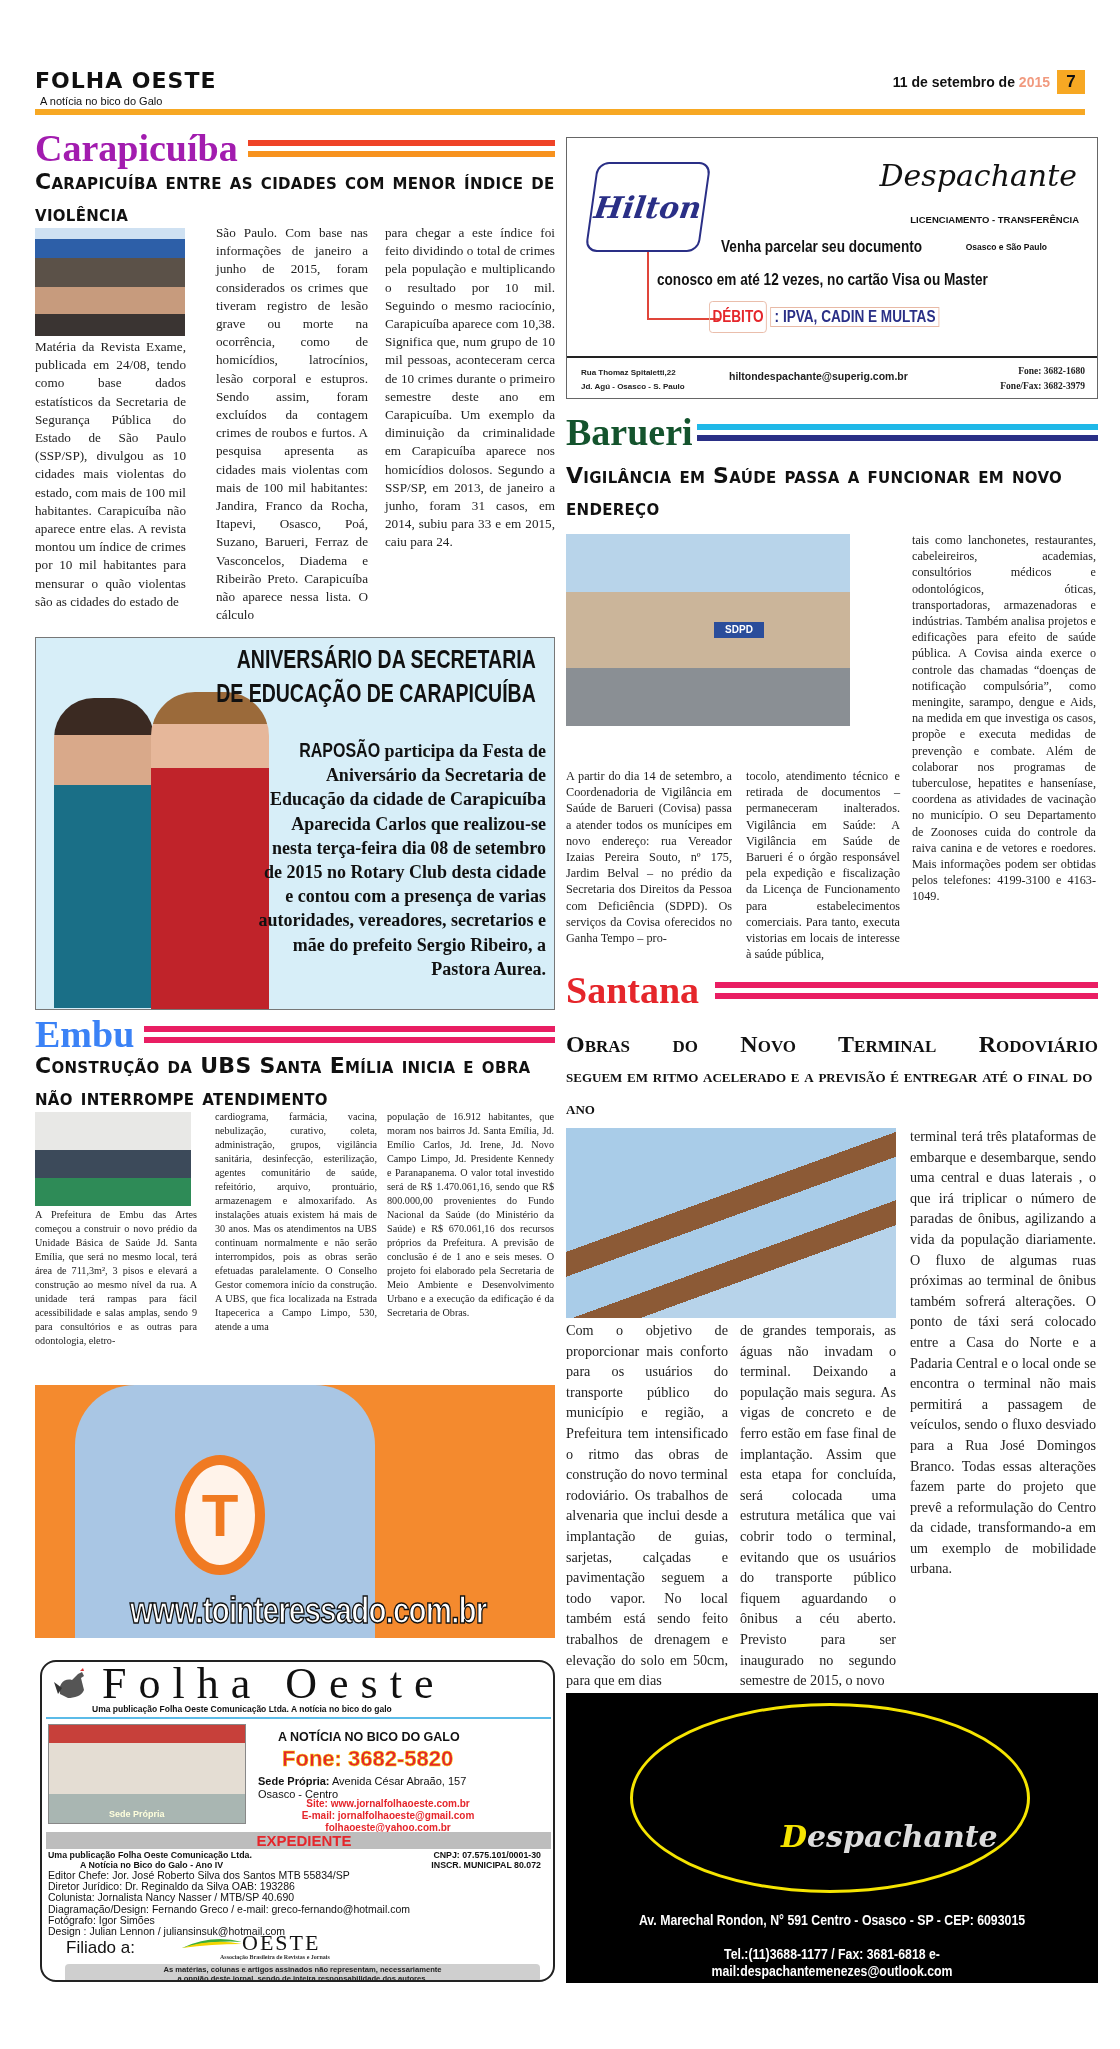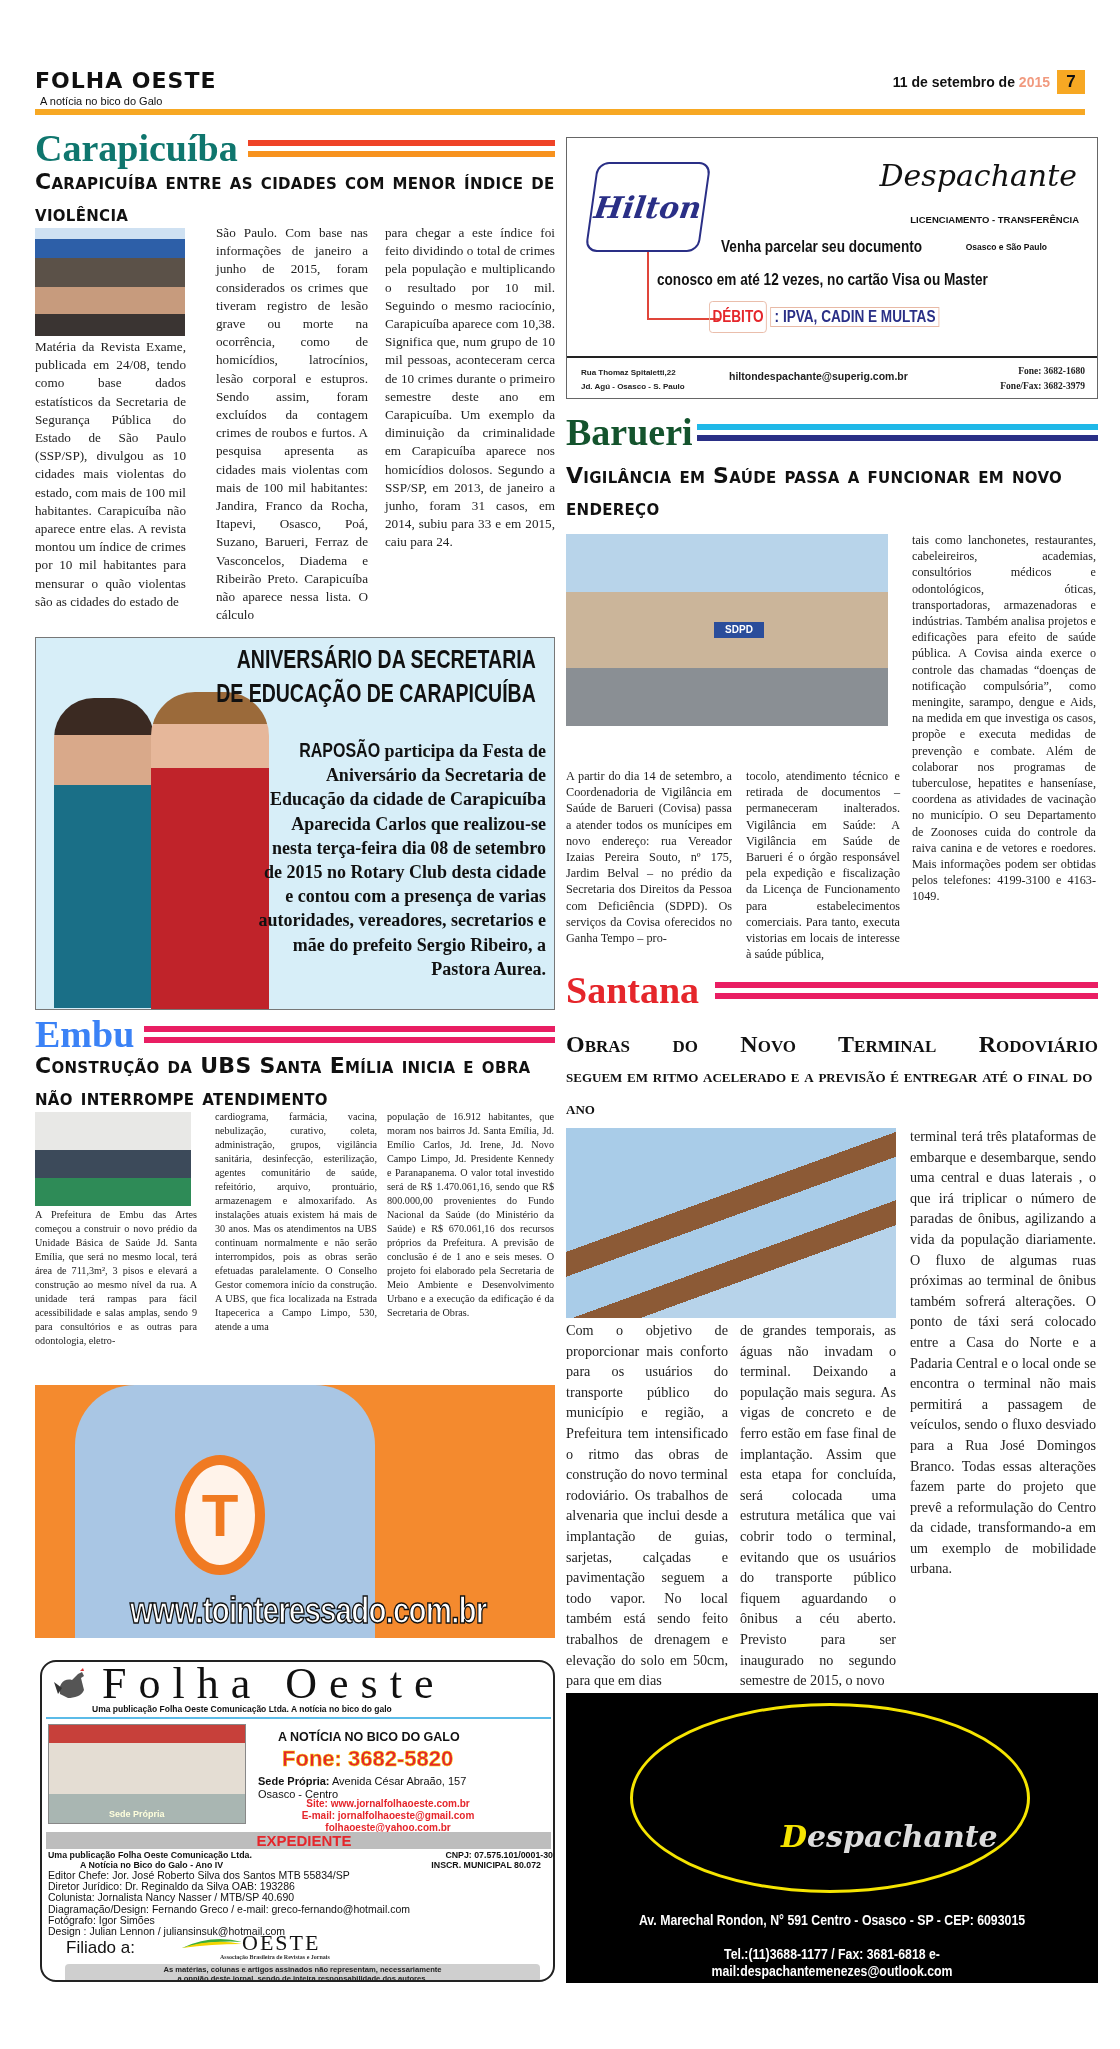"Carapicuíba" div.sec { color: #0f766e -> #a21caf }
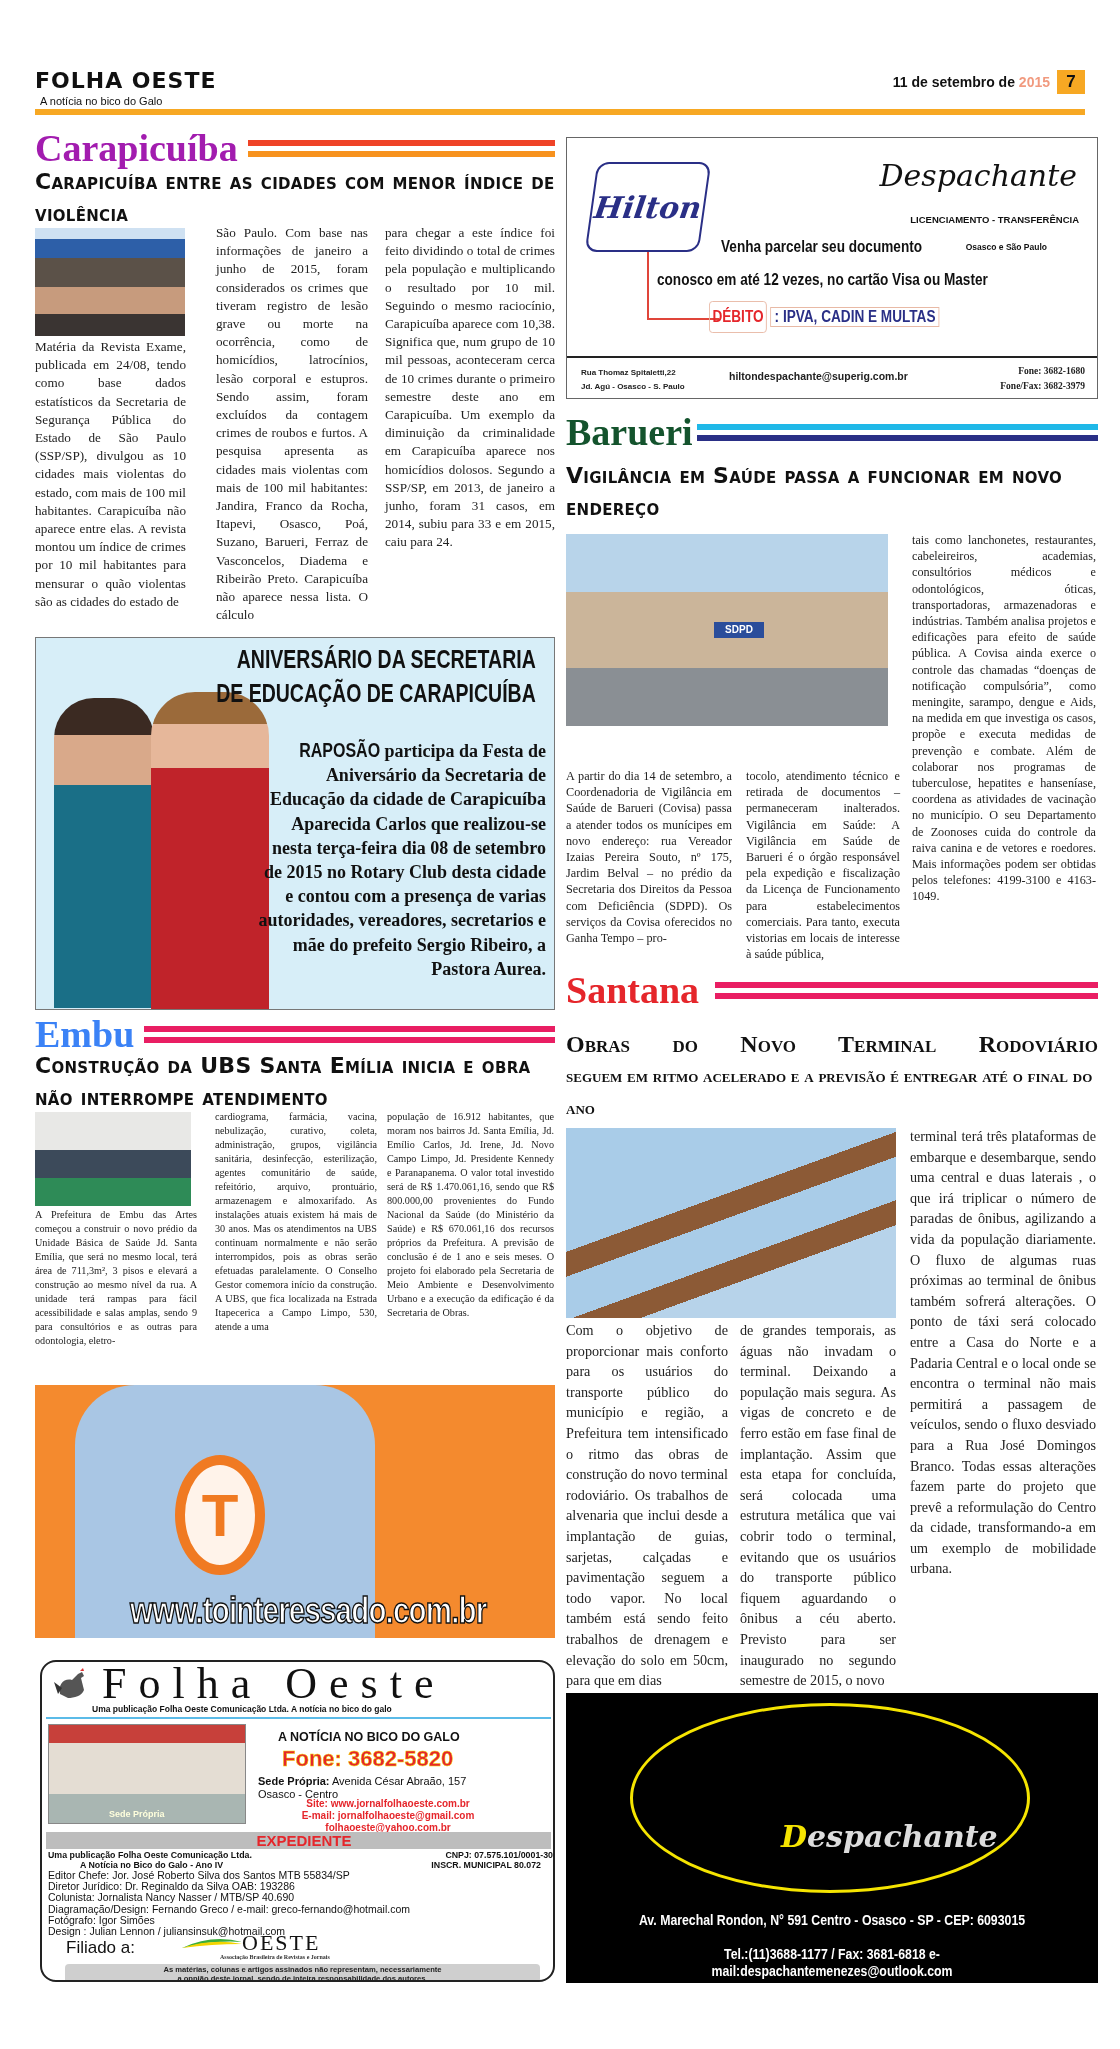"SDPD" div.abs { width: 322px -> 284px }
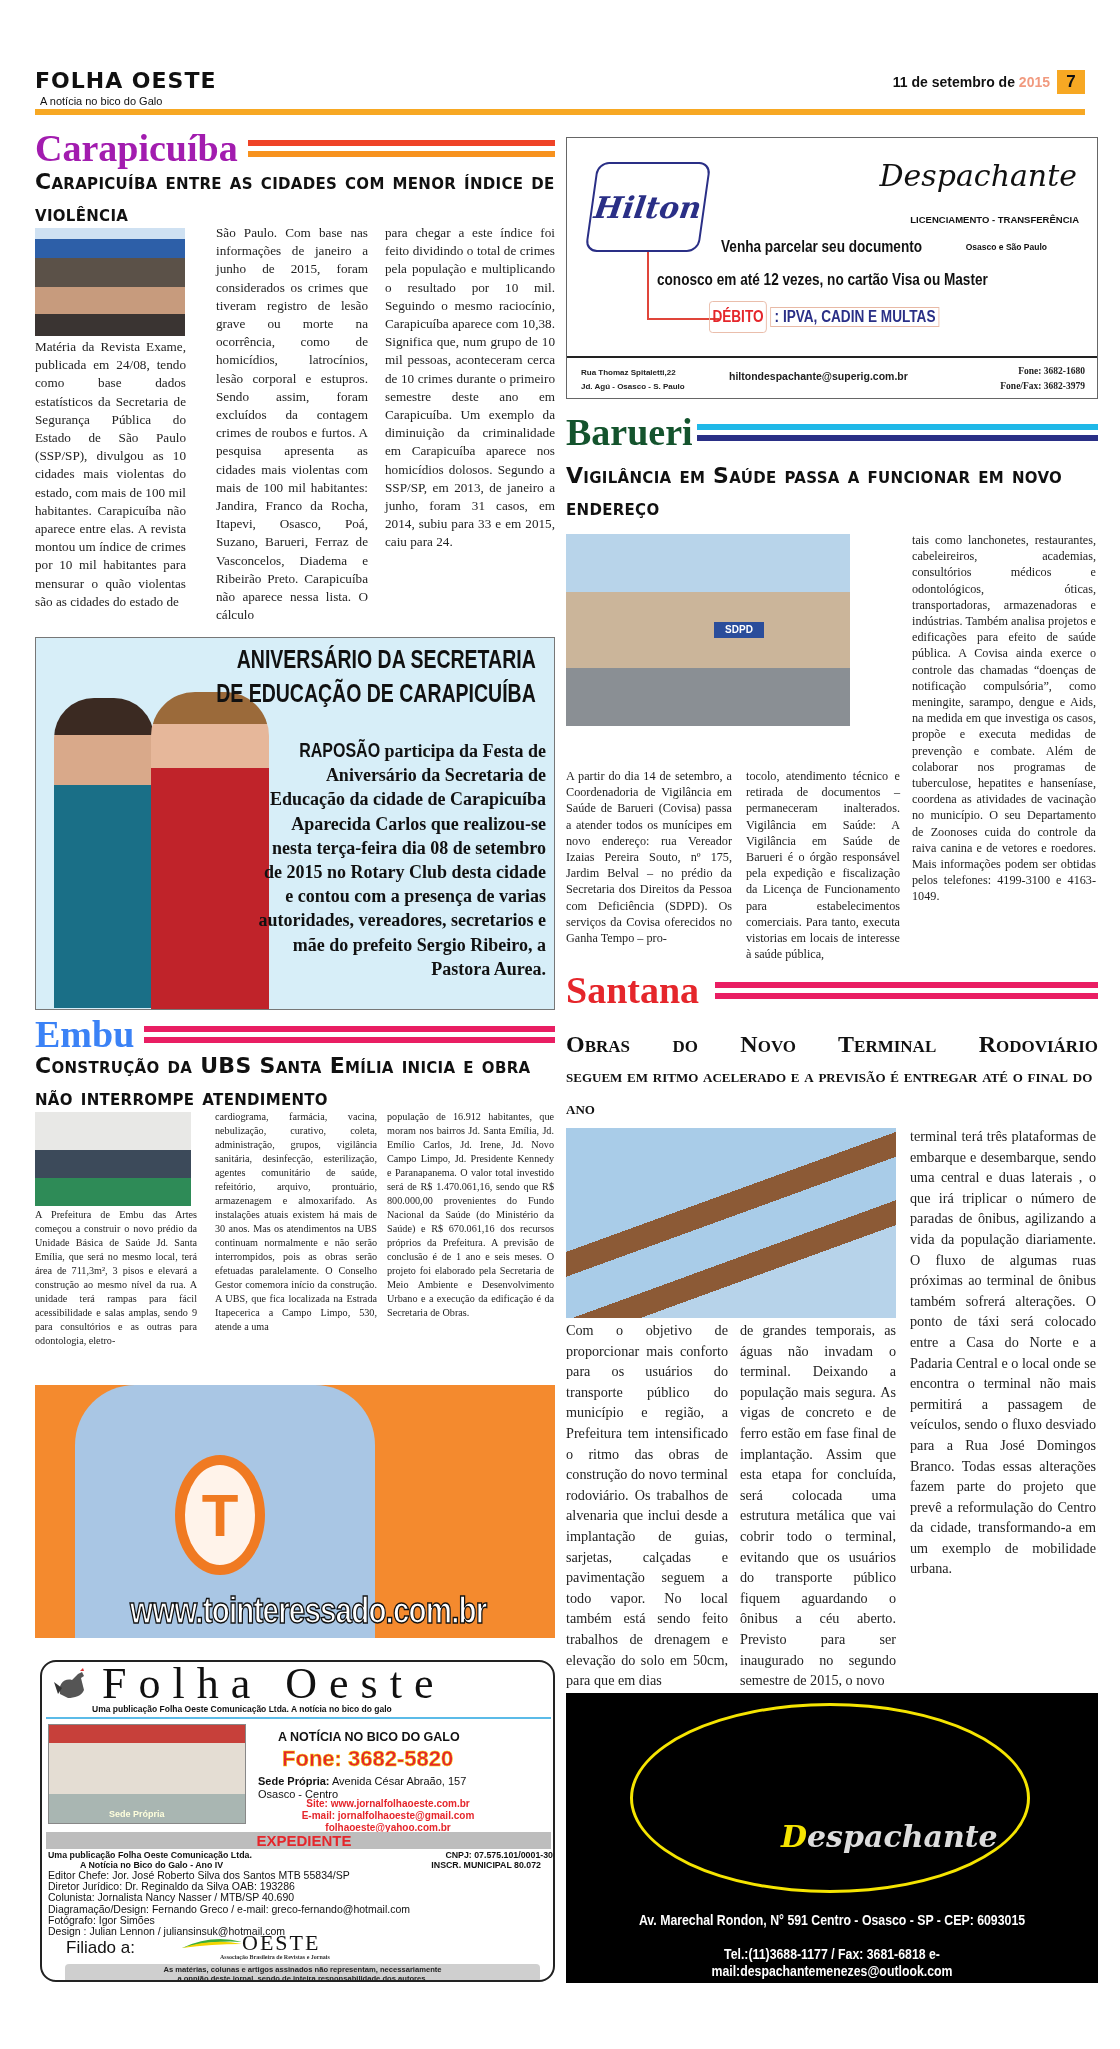"CNPJ: 07.575.101/0001-30" span { margin-right: 0 -> 12px }
